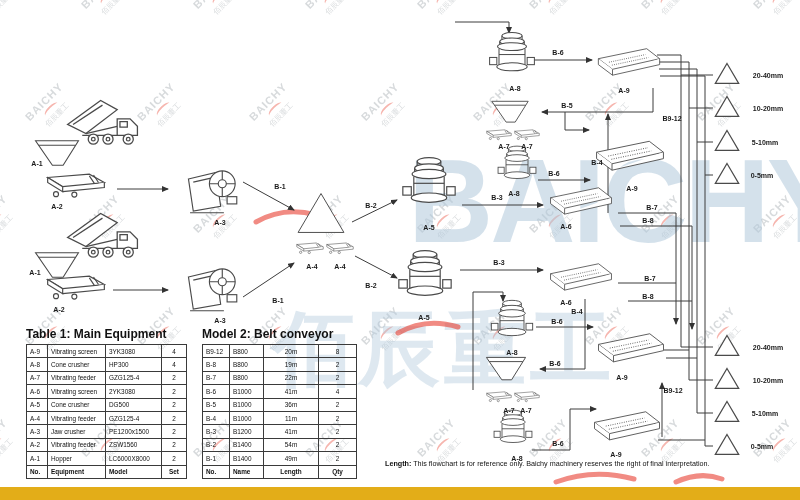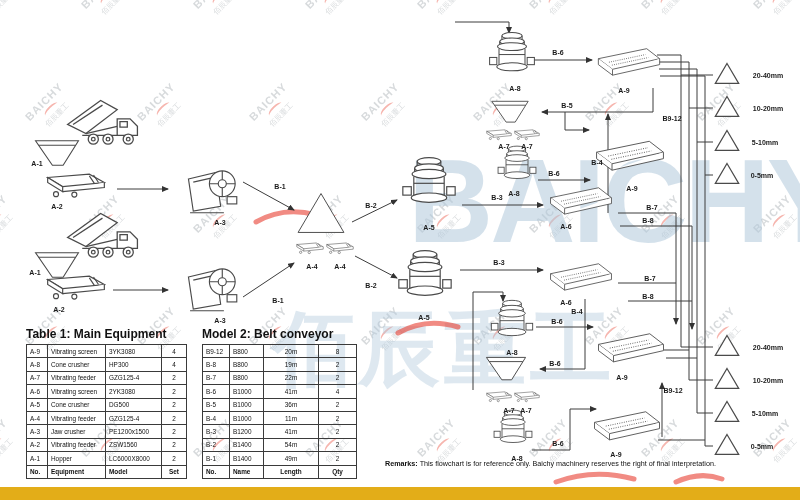"Remarks:" b { text: Remarks -> Length }
